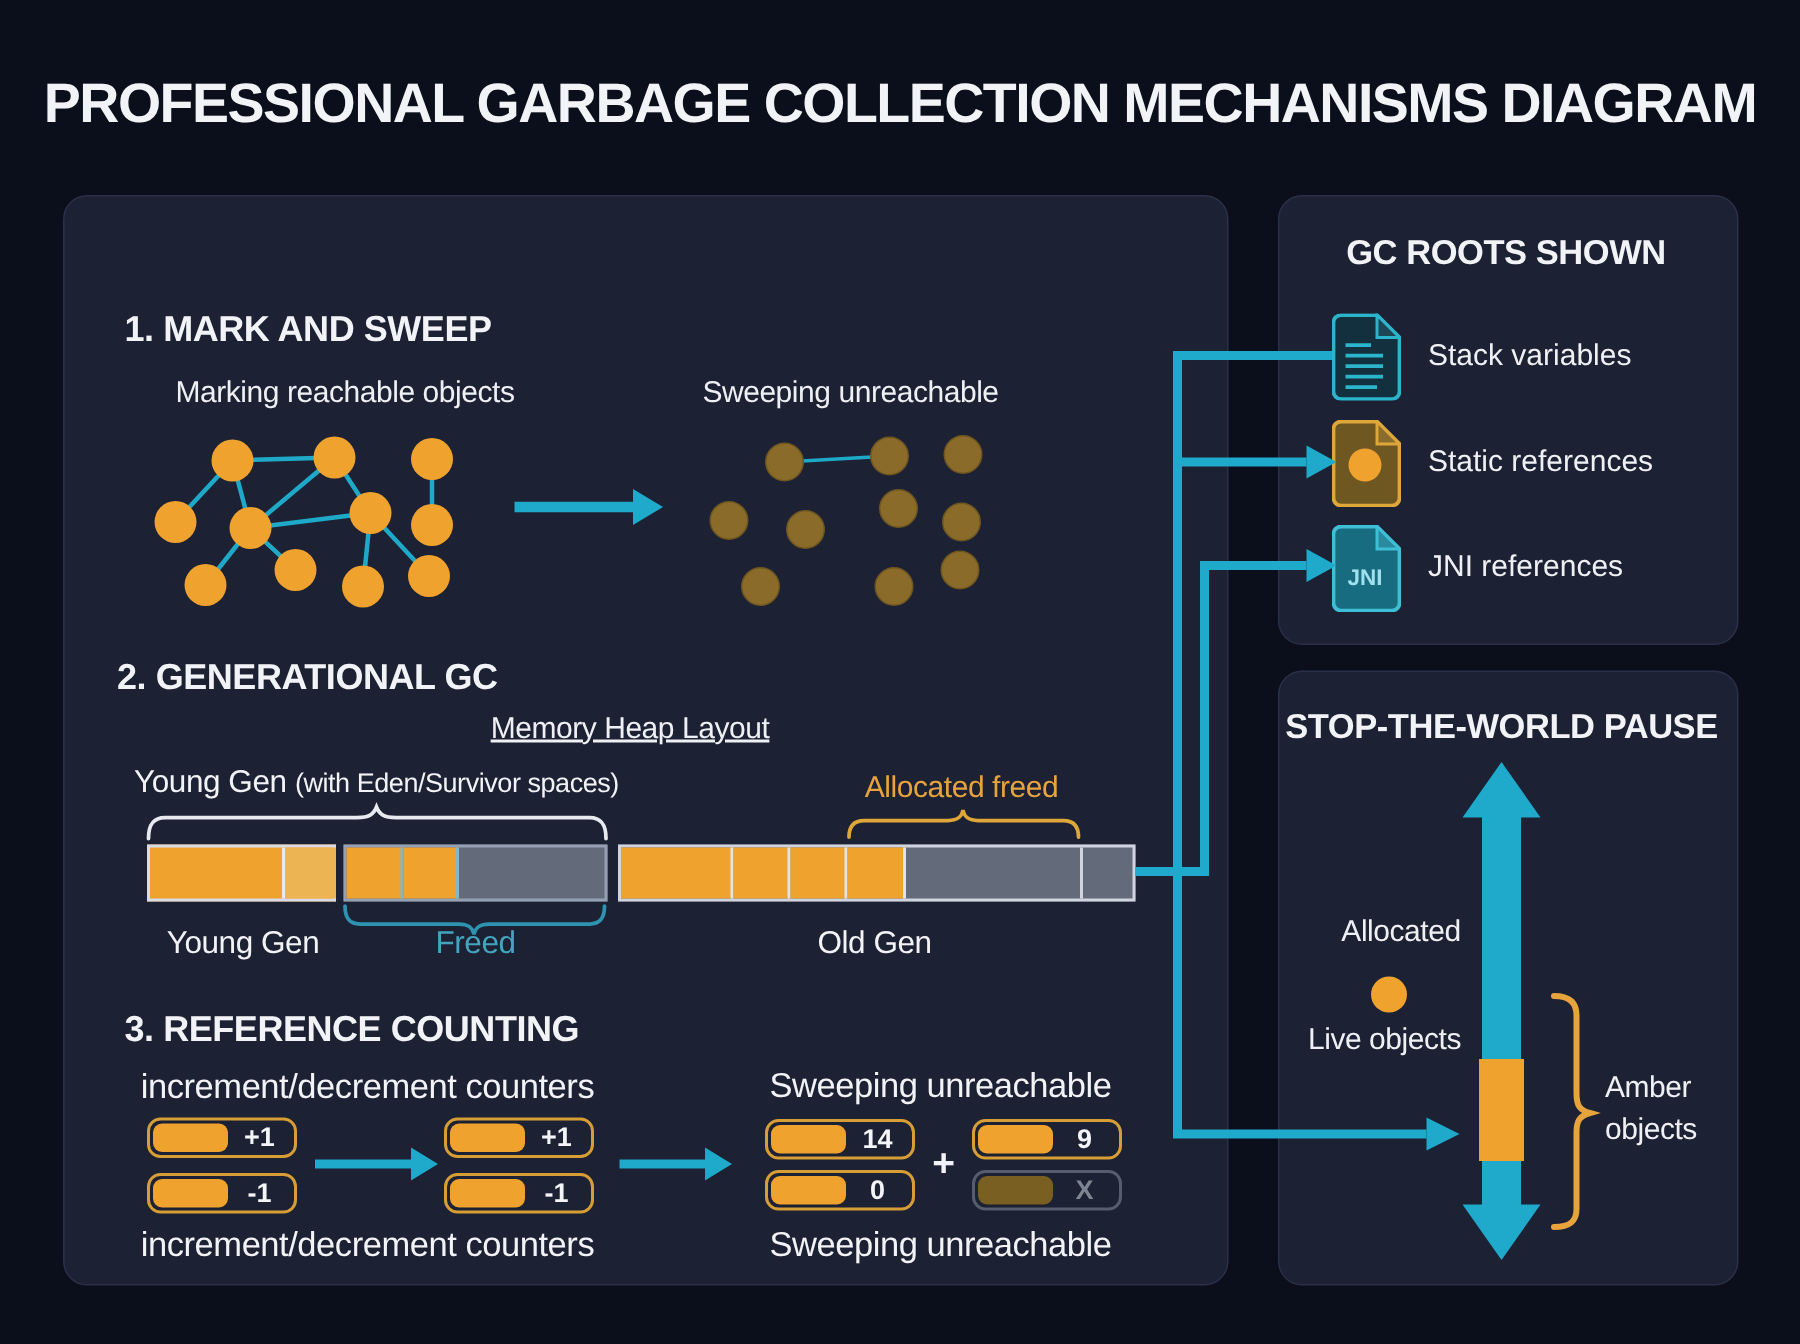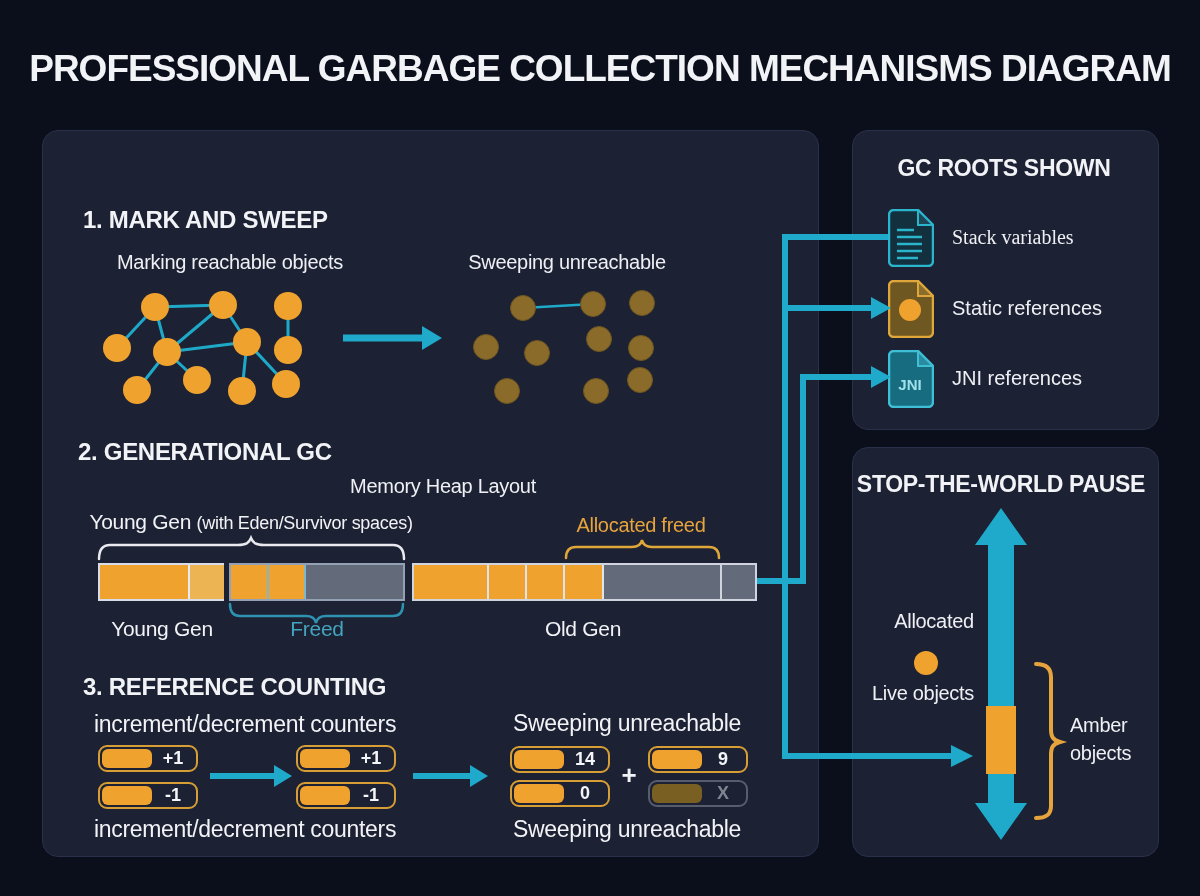"Stack variables" div.root-row { font-family: Liberation Serif, serif -> none }
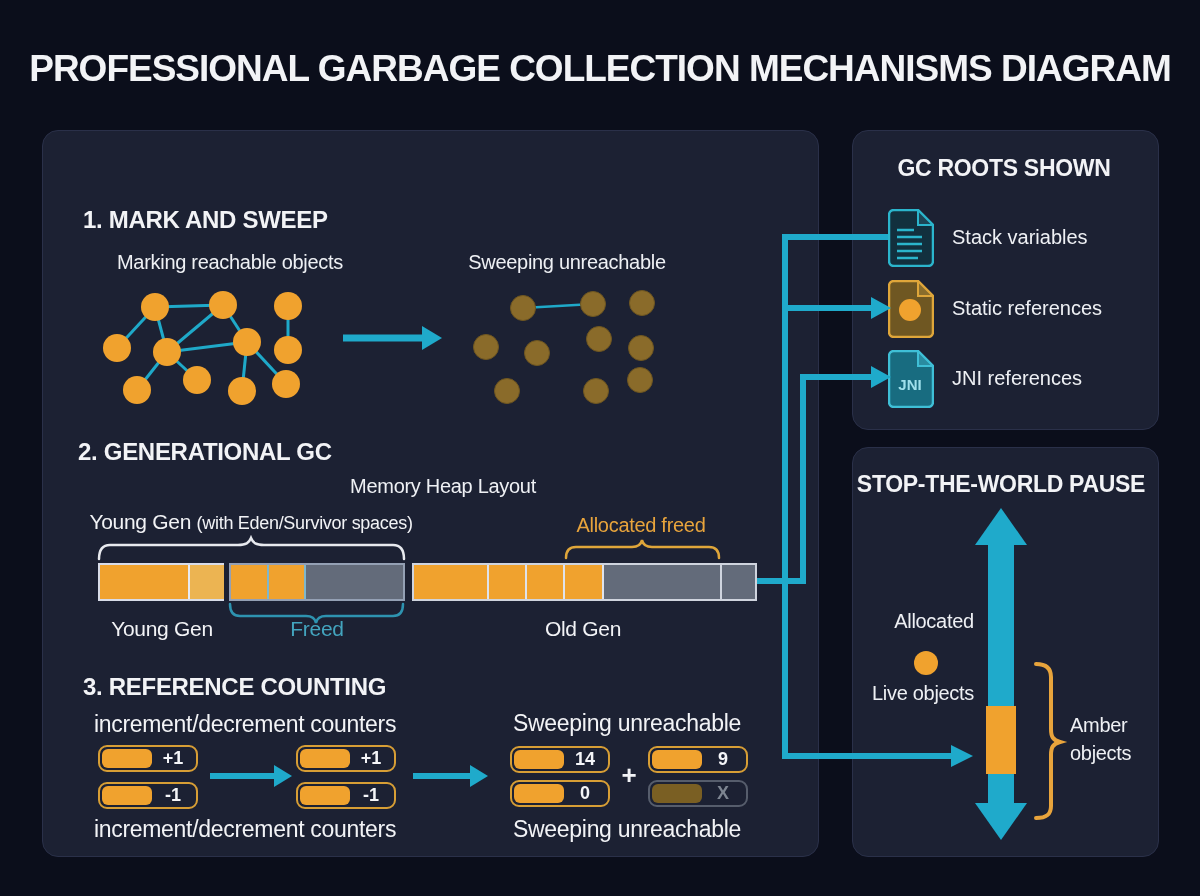"Memory Heap Layout" div.txt { left: 443px -> 420px; text-decoration: none -> underline }
